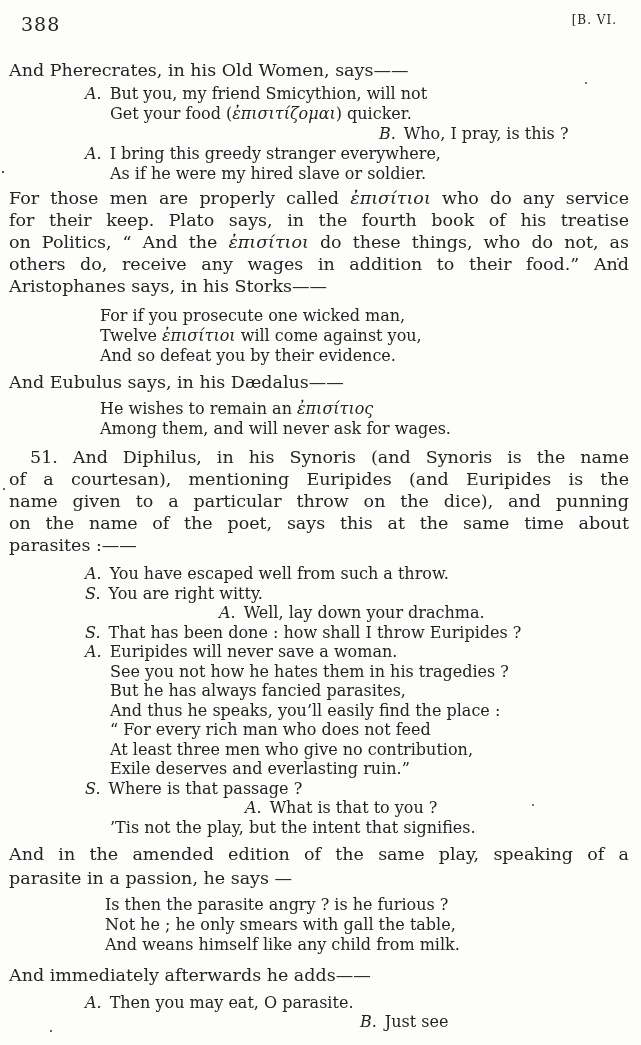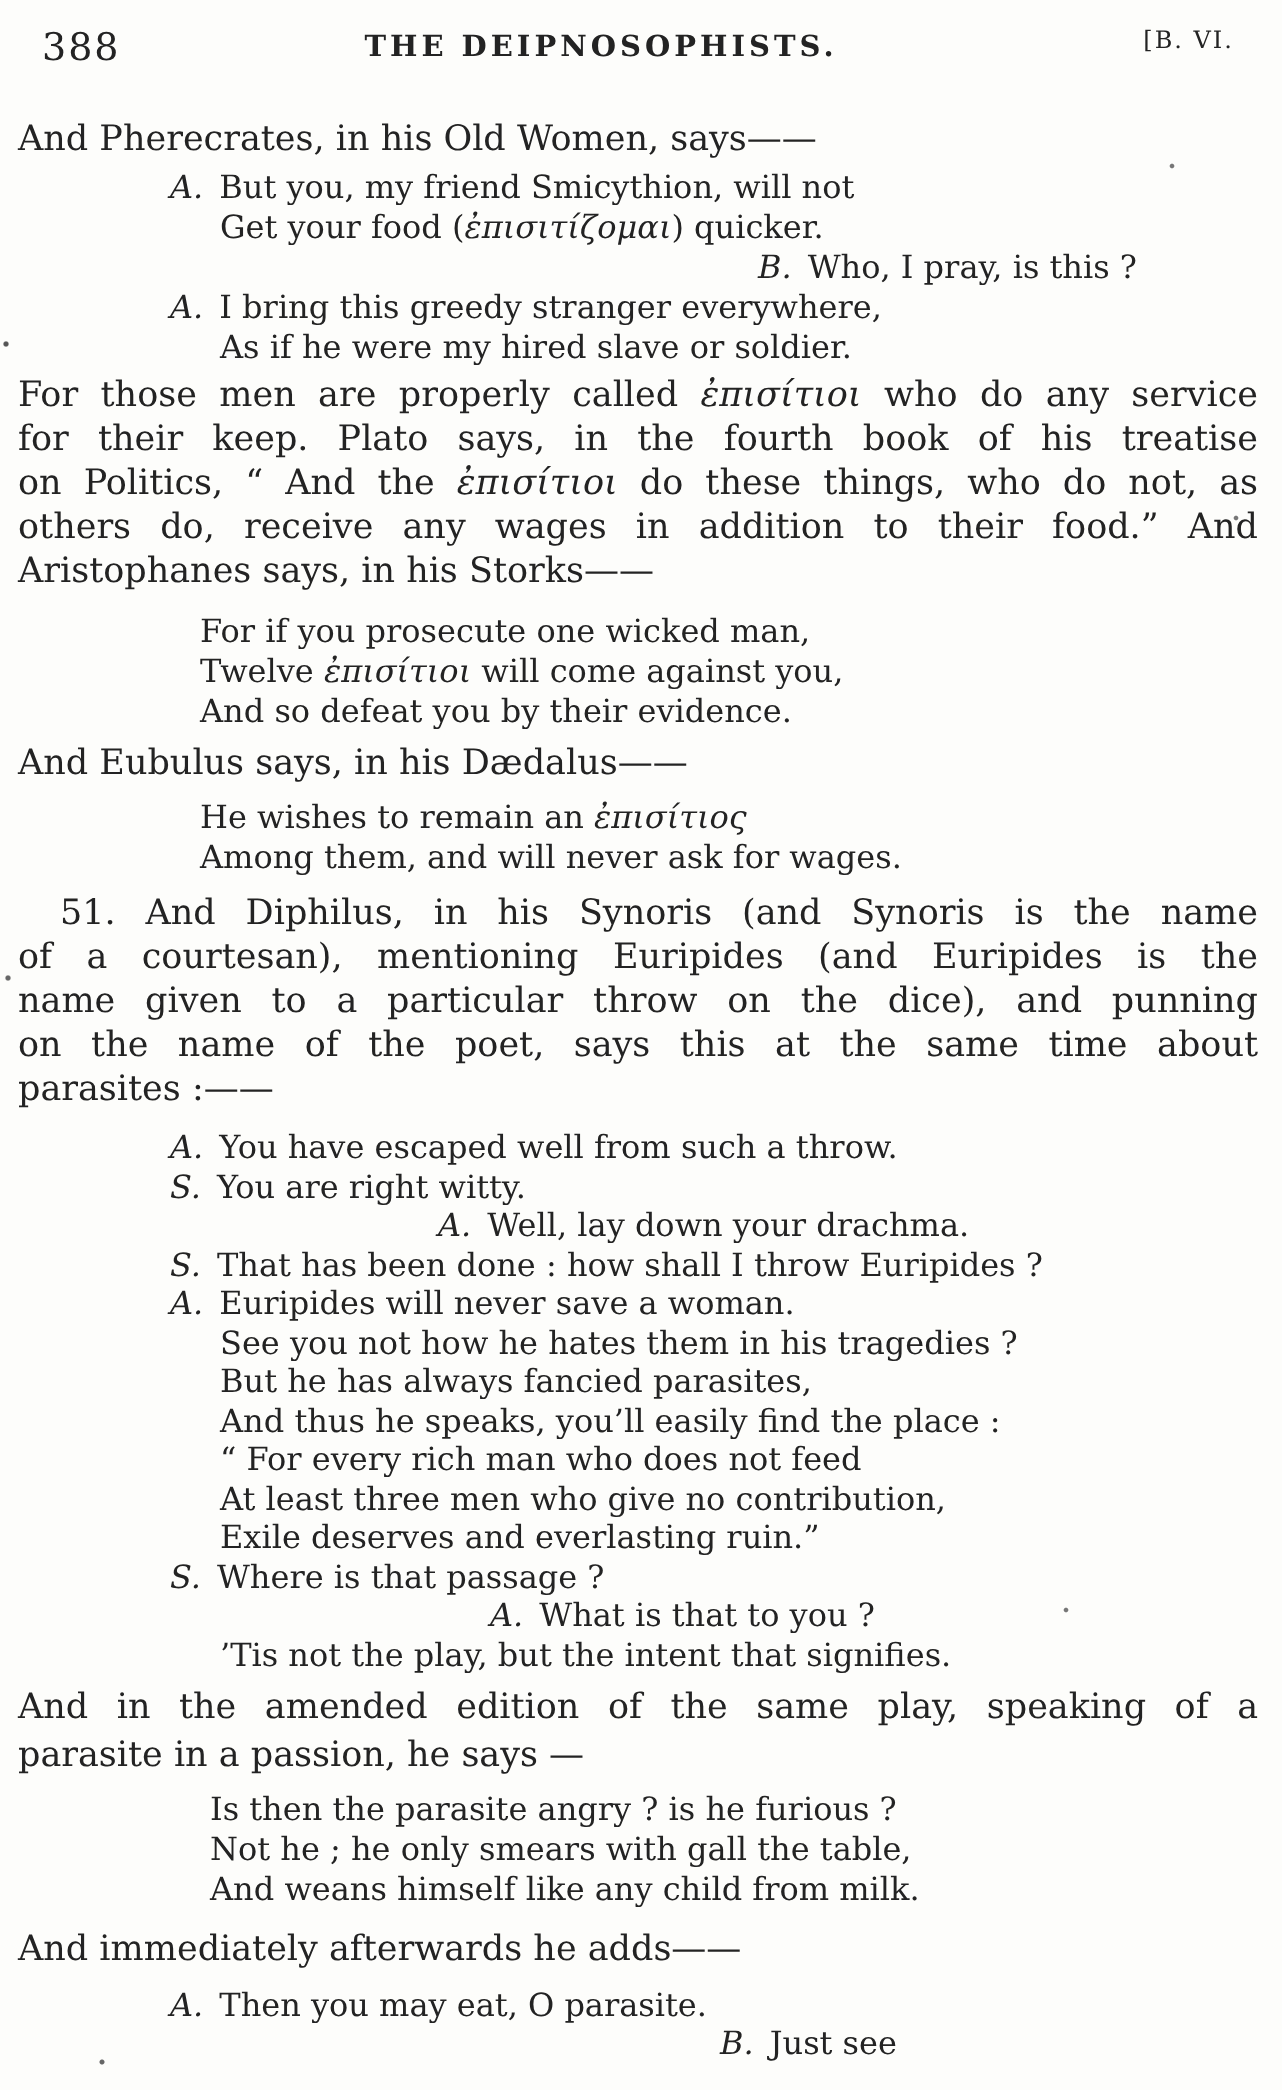"THE DEIPNOSOPHISTS." span.running-title { html: <span>THE DEIPNOSOPHISTS.</span> -> none }
